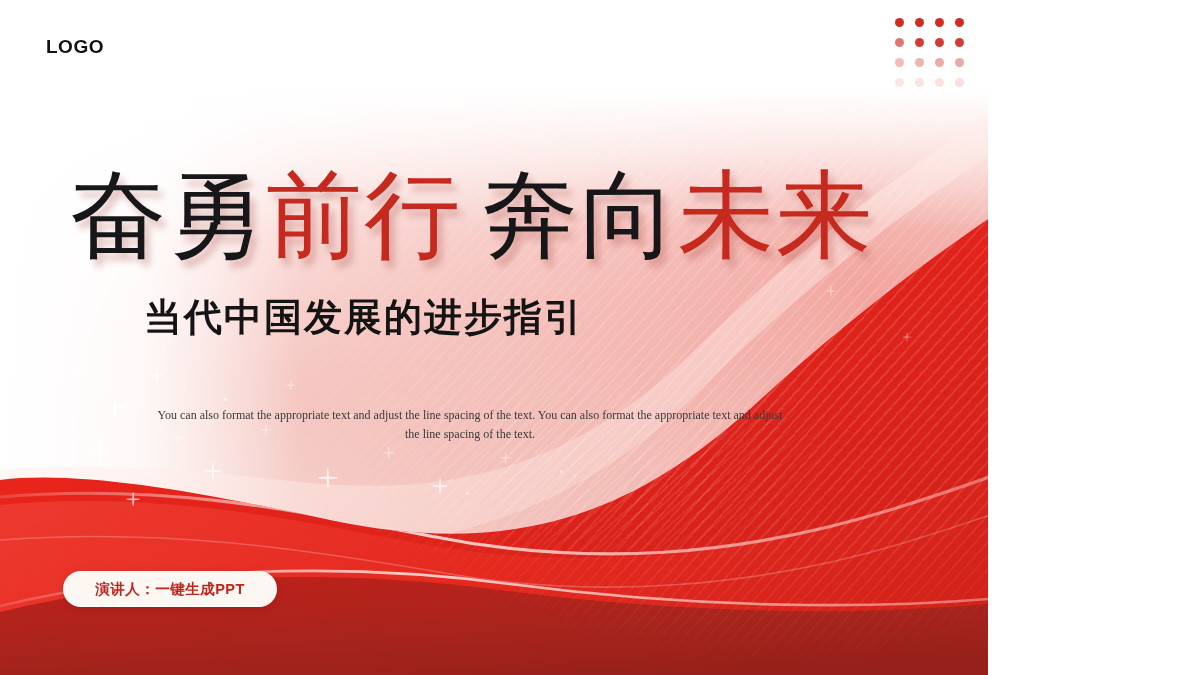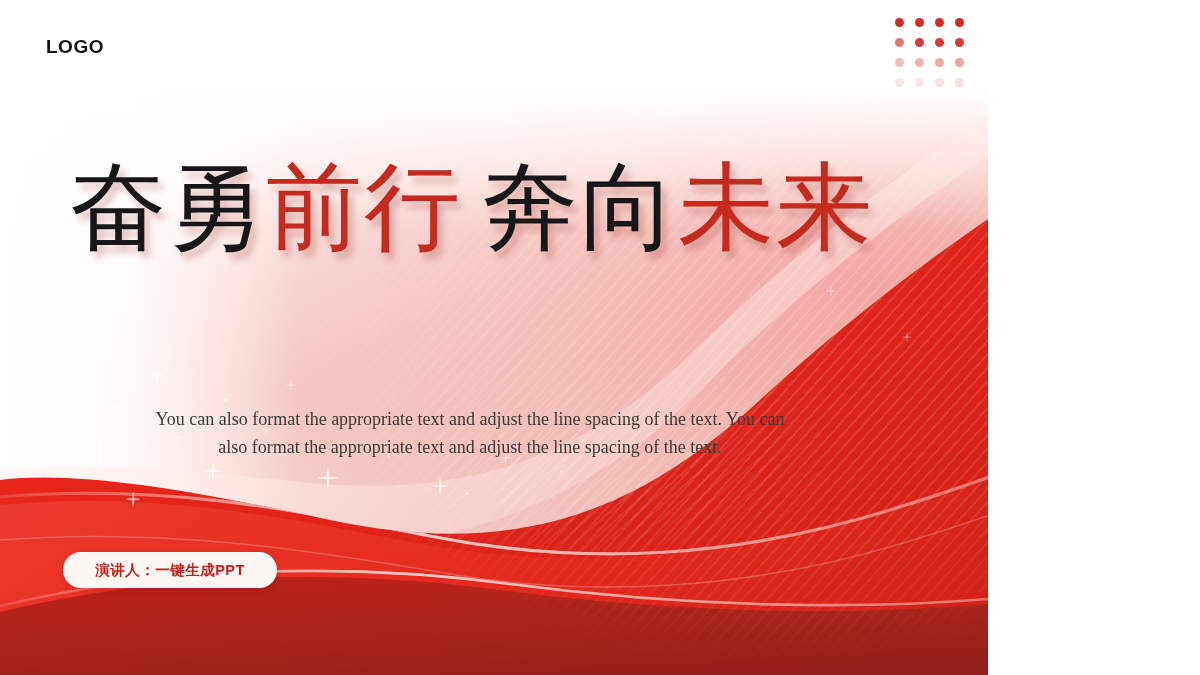"奋勇前行 奔向未来" .headline { top: 160px -> 168px }
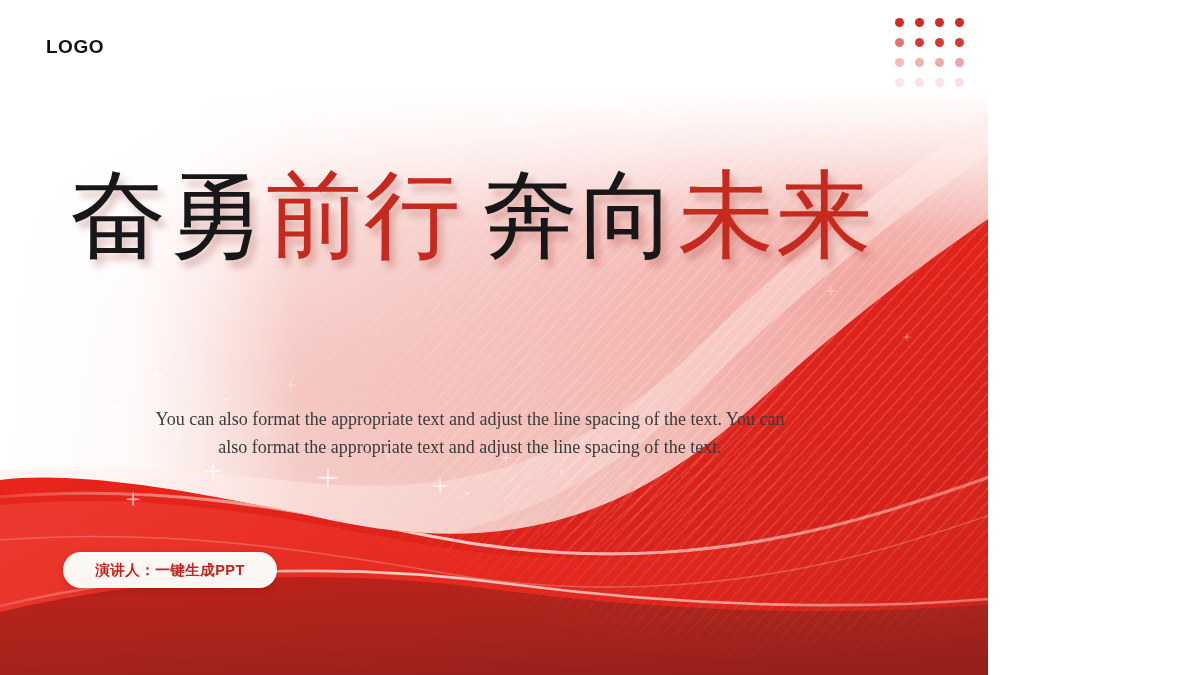"当代中国发展的进步指引" div.subtitle { html: none -> <div>当代中国发展的进步指引</div> }
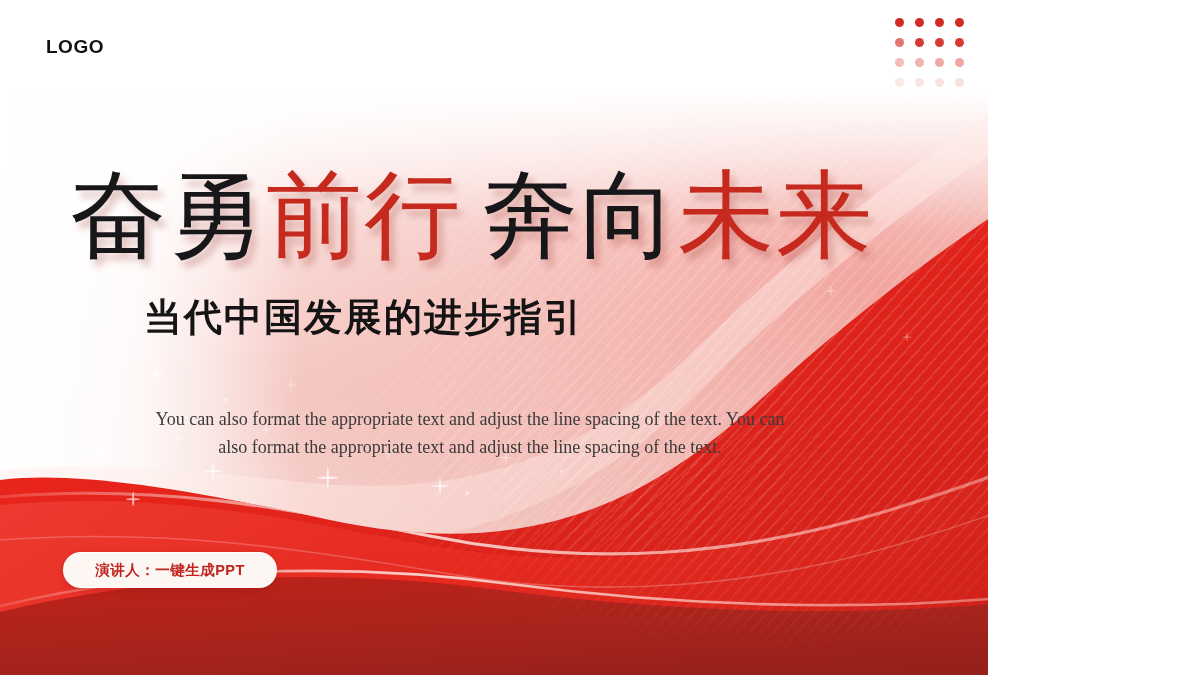"You can also format the" .body-text { font-size: 18px -> 12px }
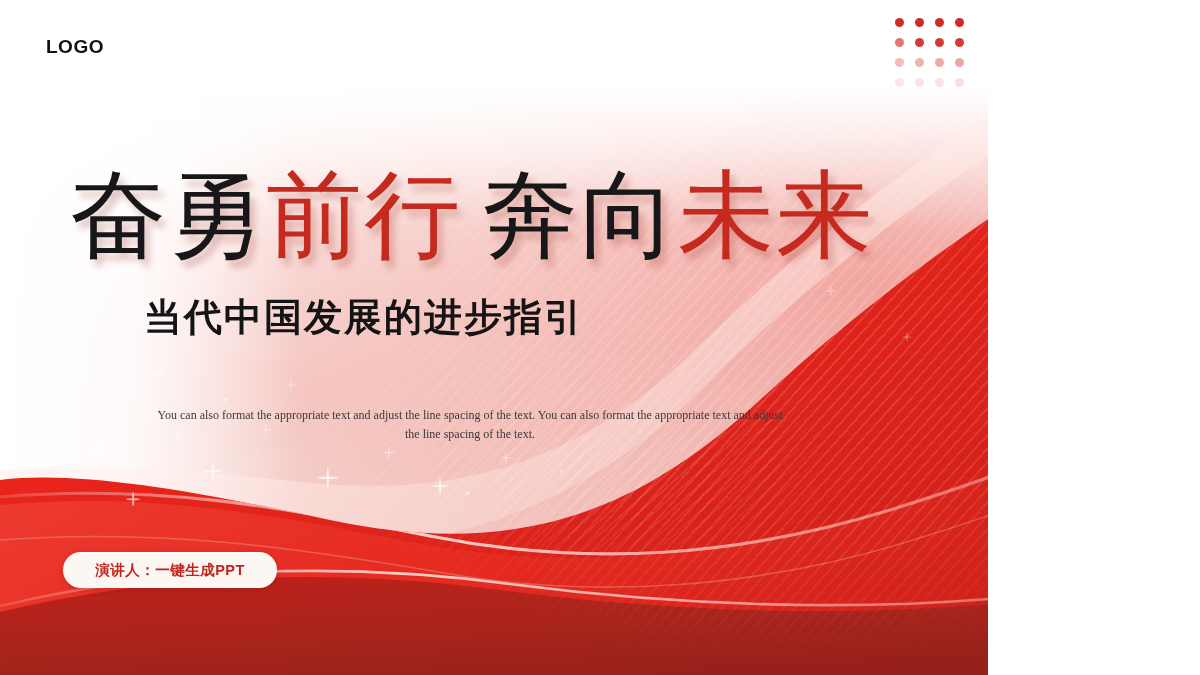"演讲人：一键生成PPT" .speaker-badge { top: 552px -> 571px }
